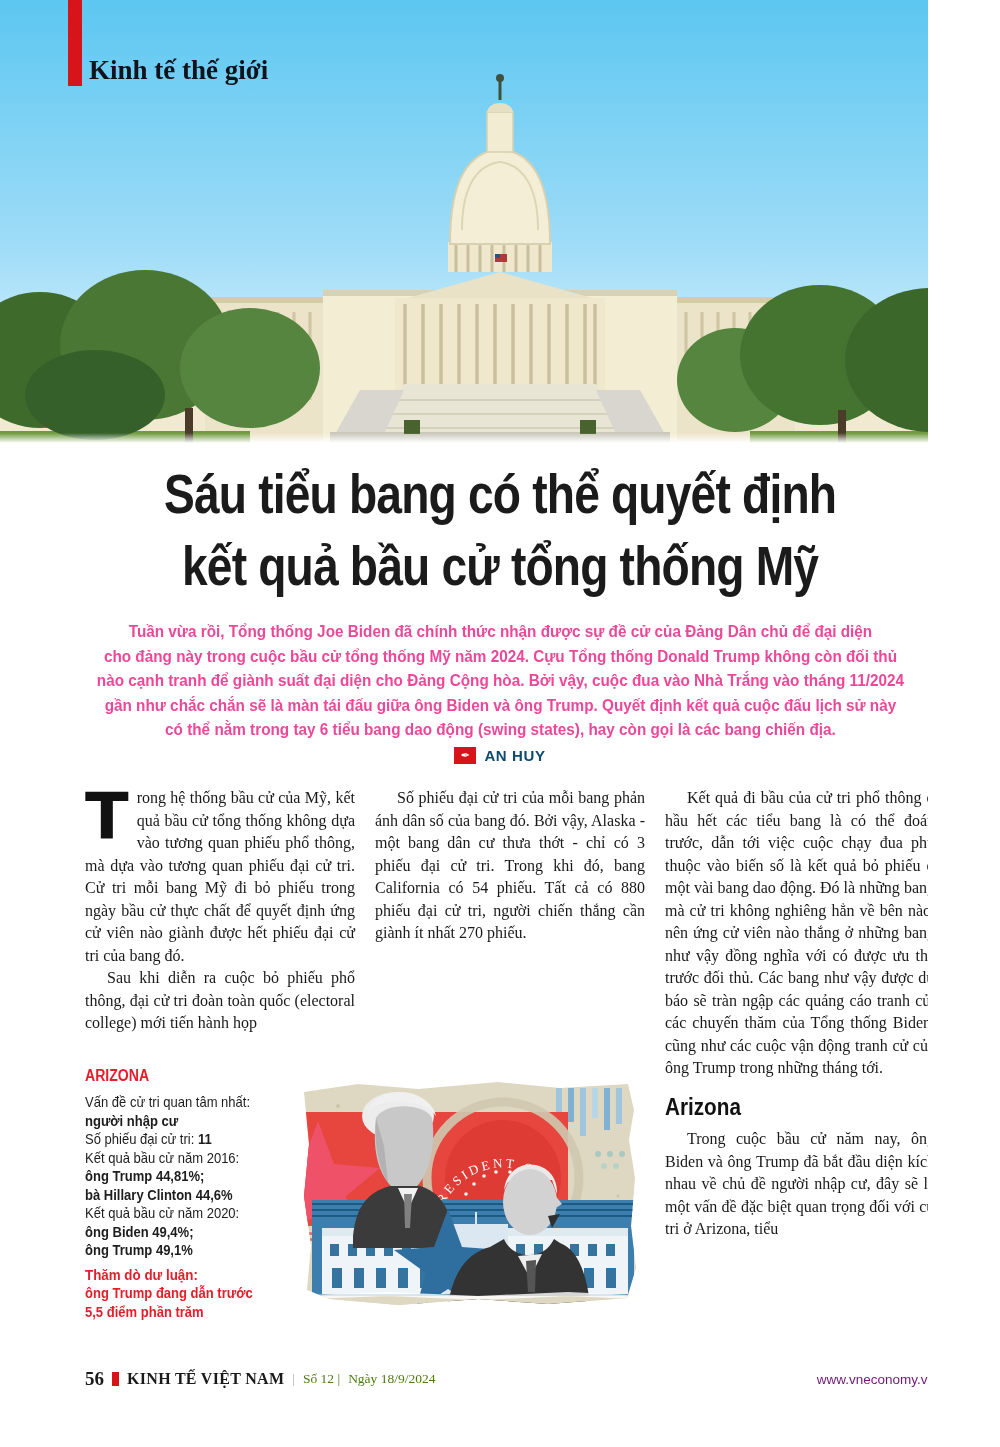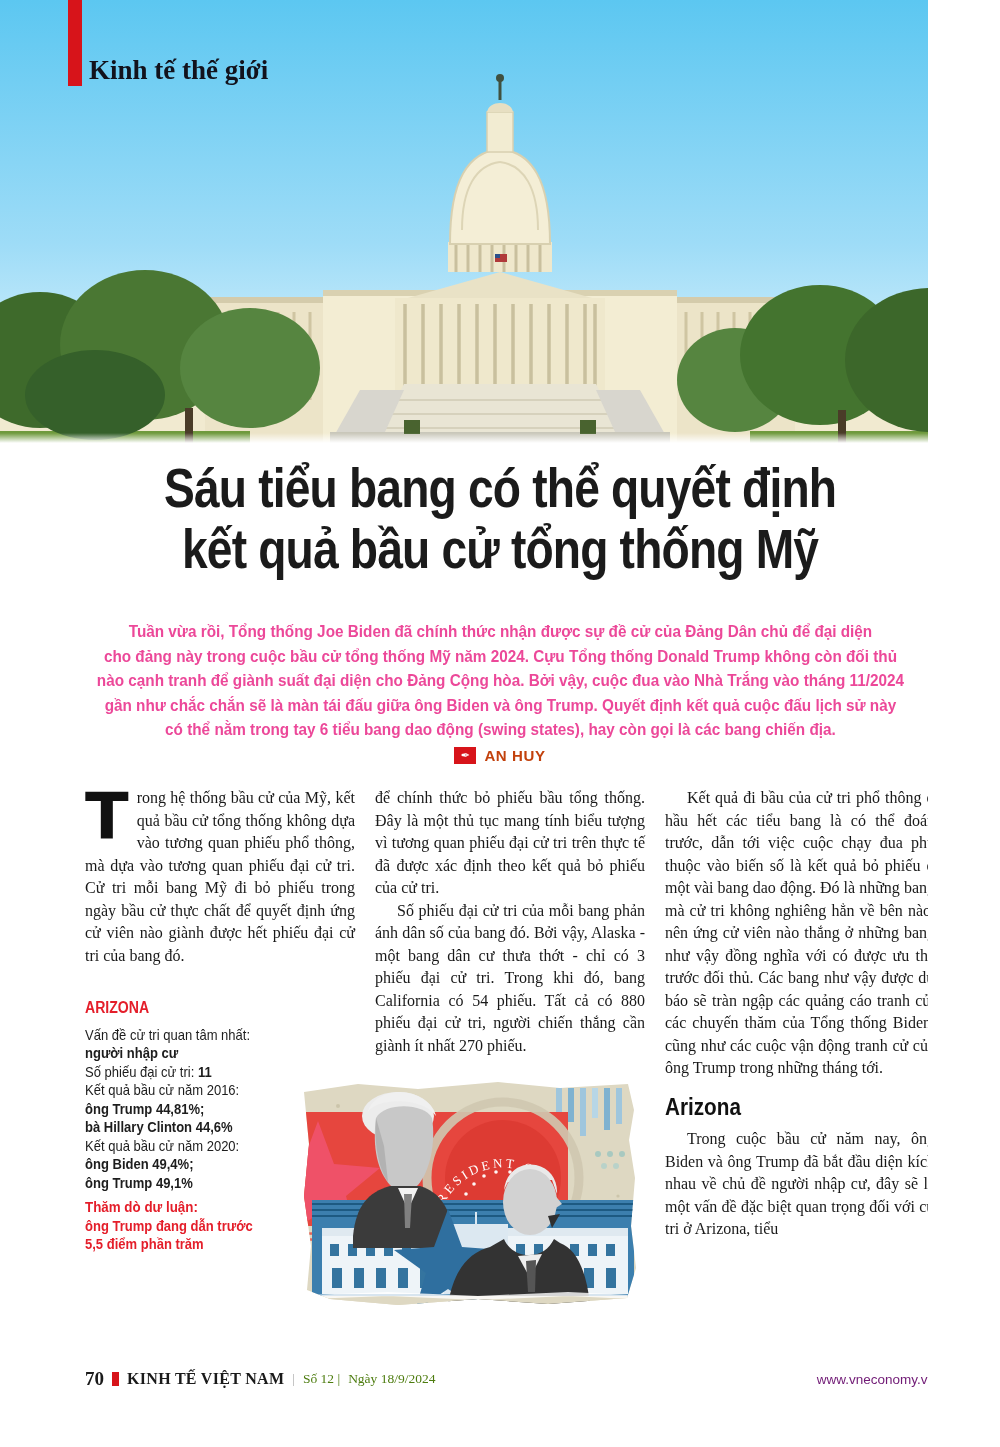"Sáu tiểu bang có thể" .headline { line-height: 61px -> 72px }
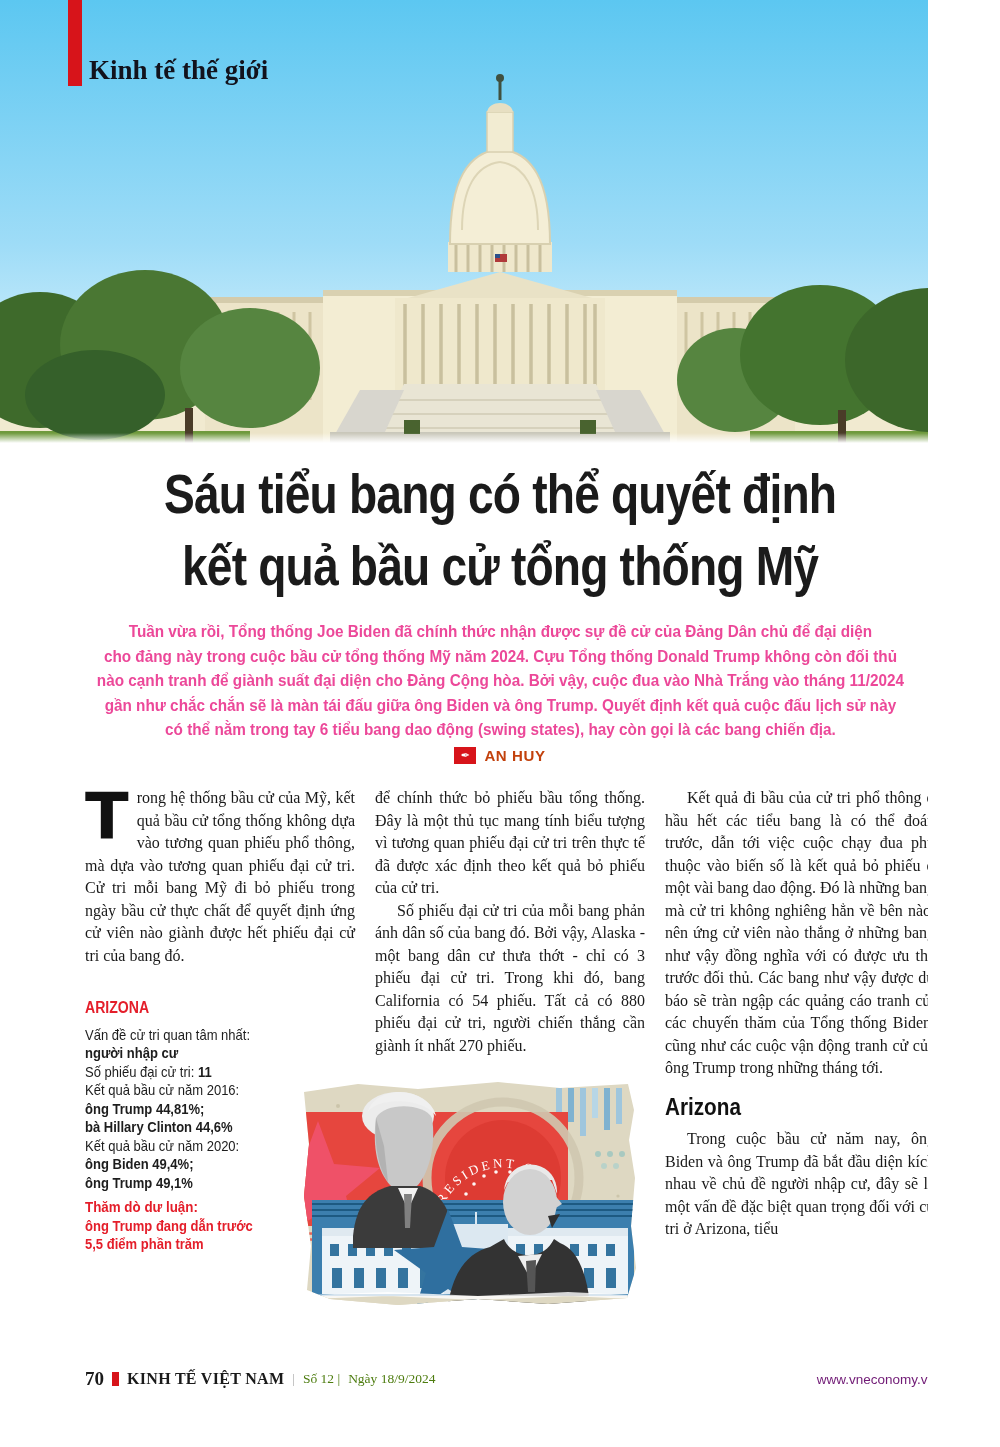"AN HUY" .author { color: #c2410c -> #0c4a6e }
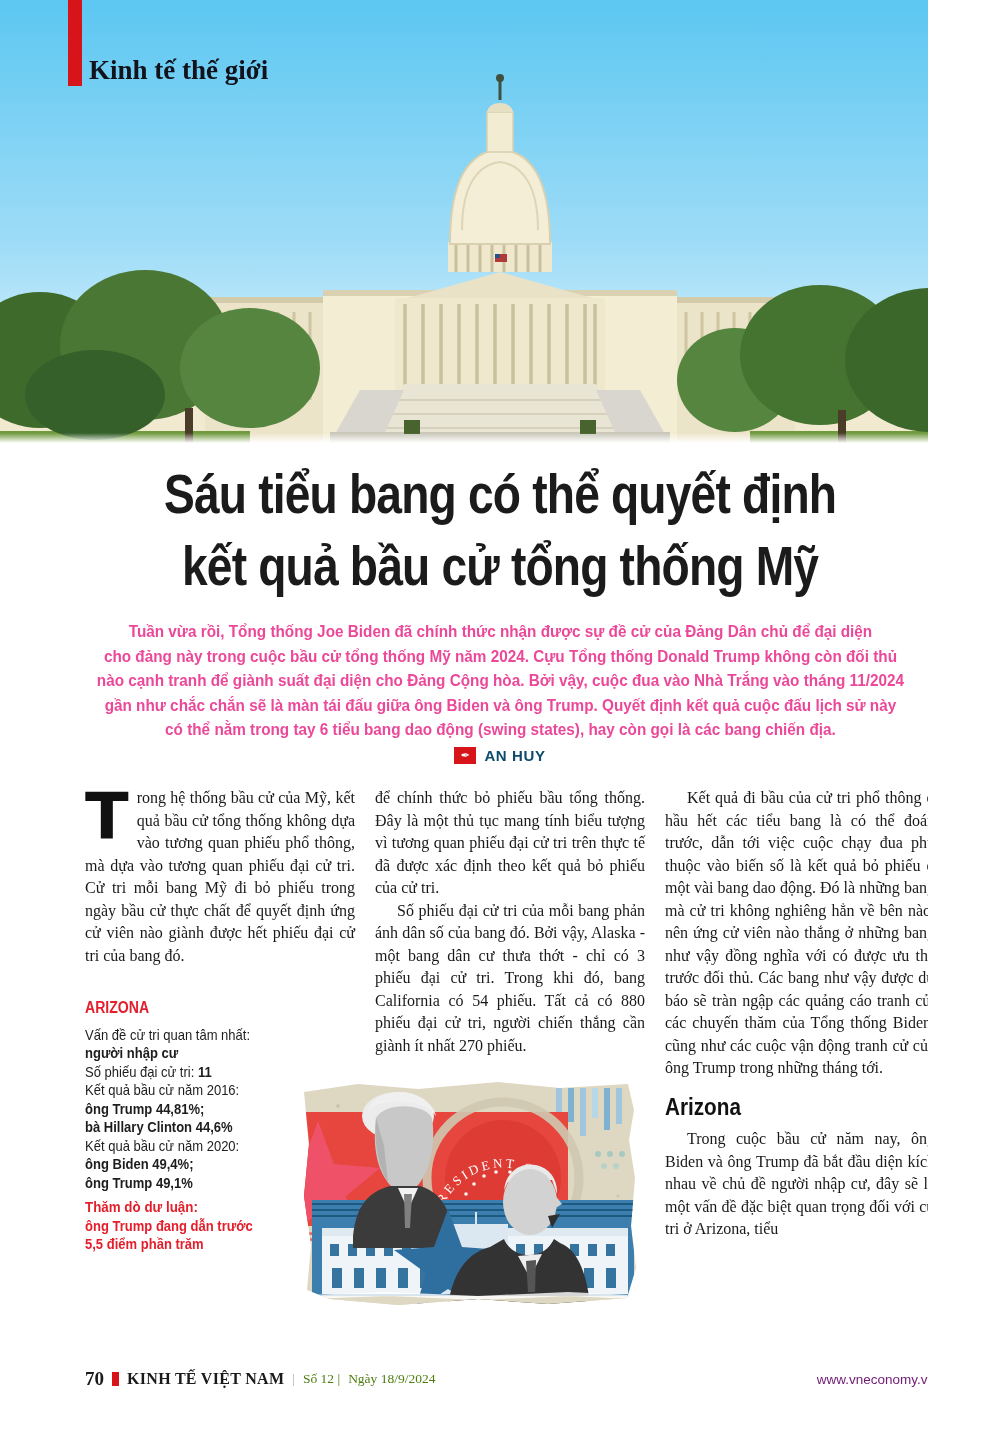"để chính thức bỏ phiếu" p { html: <p>để chính thức bỏ phiếu bầu tổng thống. Đây là một thủ tục mang tính biểu tượng vì tương quan phiếu đại cử tri trên thực tế đã được xác định theo kết quả bỏ phiếu của cử tri.</p> -> none }
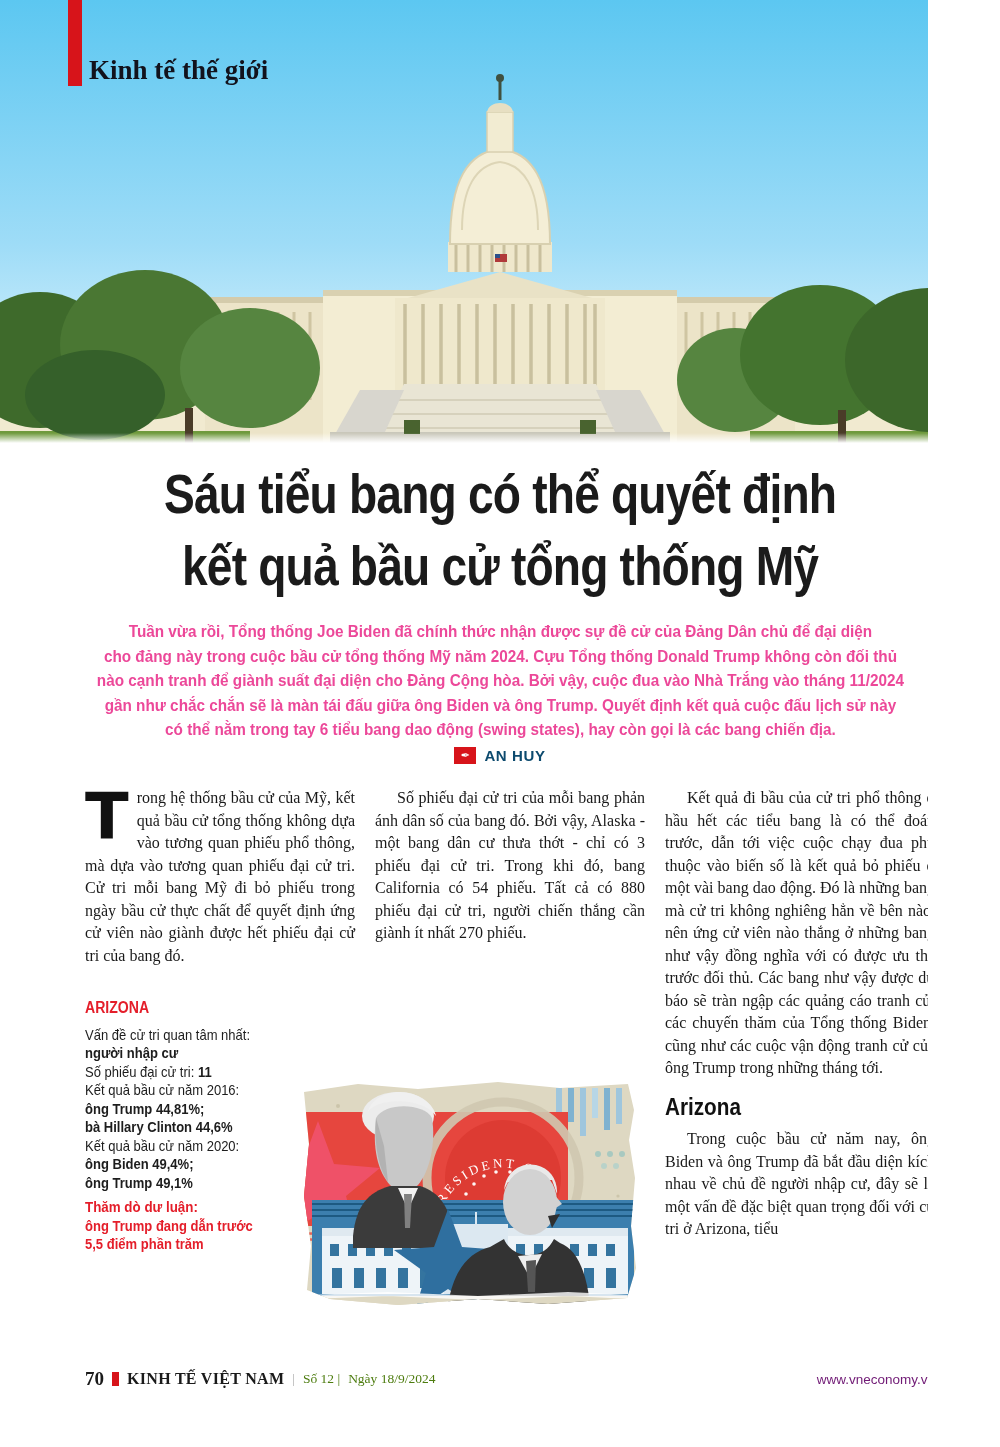"Sau khi diễn ra cuộc" p.indent { html: none -> <p>Sau khi diễn ra cuộc bỏ phiếu phổ thông, đại cử tri đoàn toàn quốc (electoral college) mới tiến hành họp</p> }
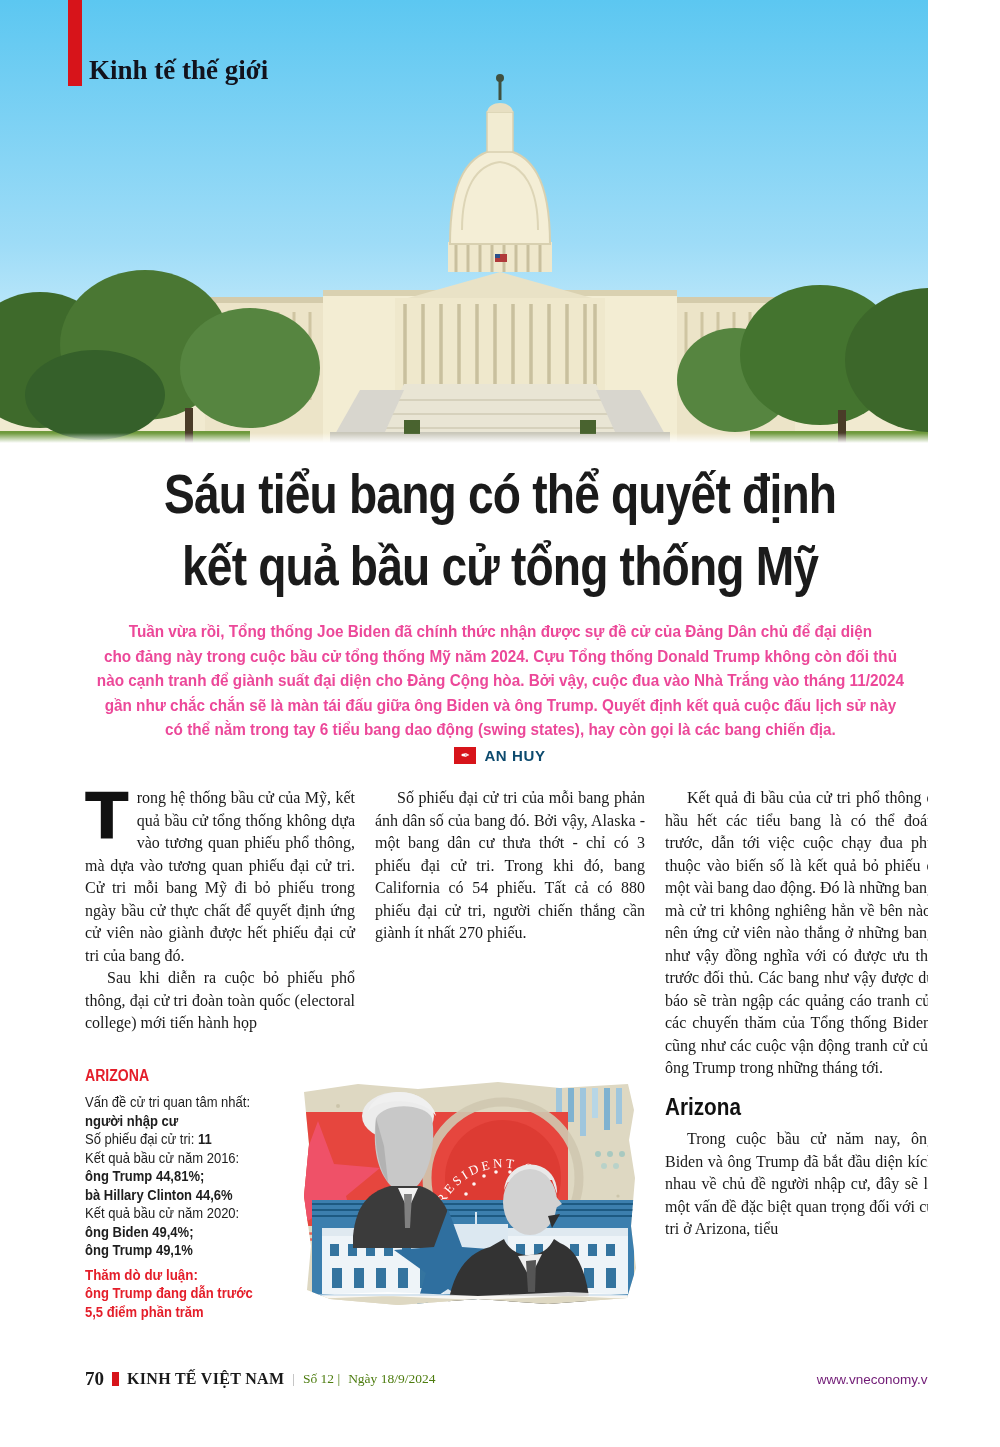"70" span.page-num { text: 70 -> 56 }
